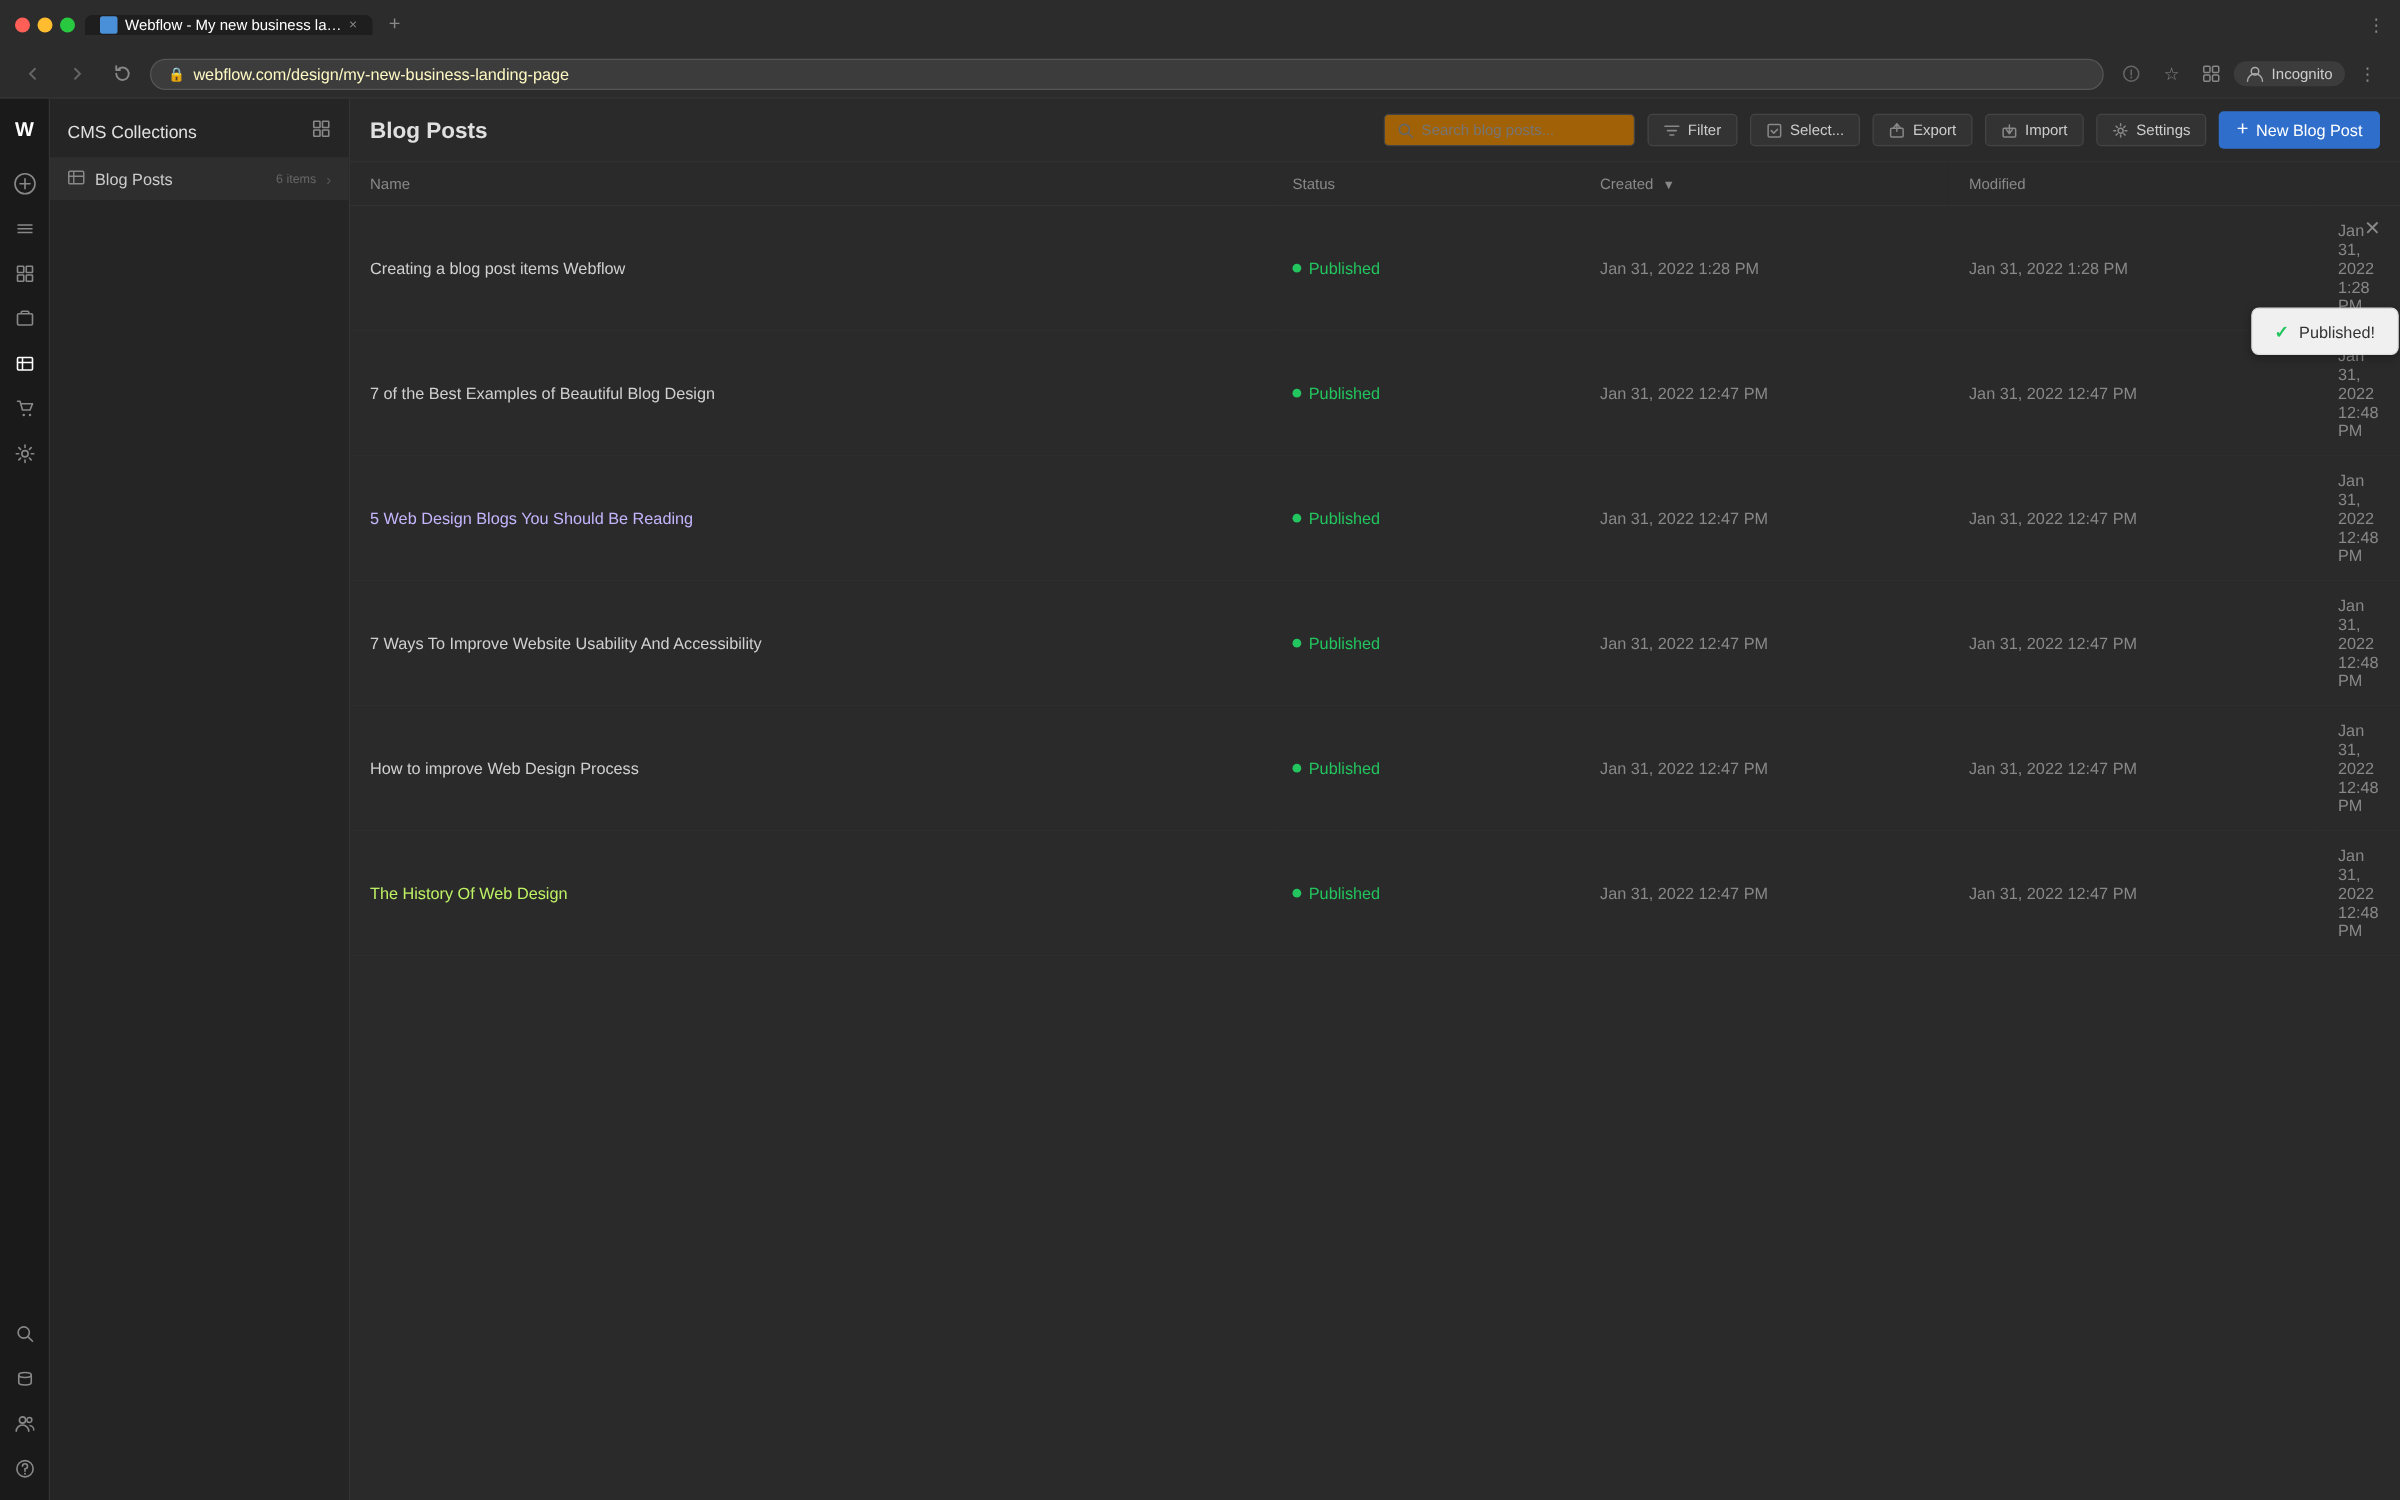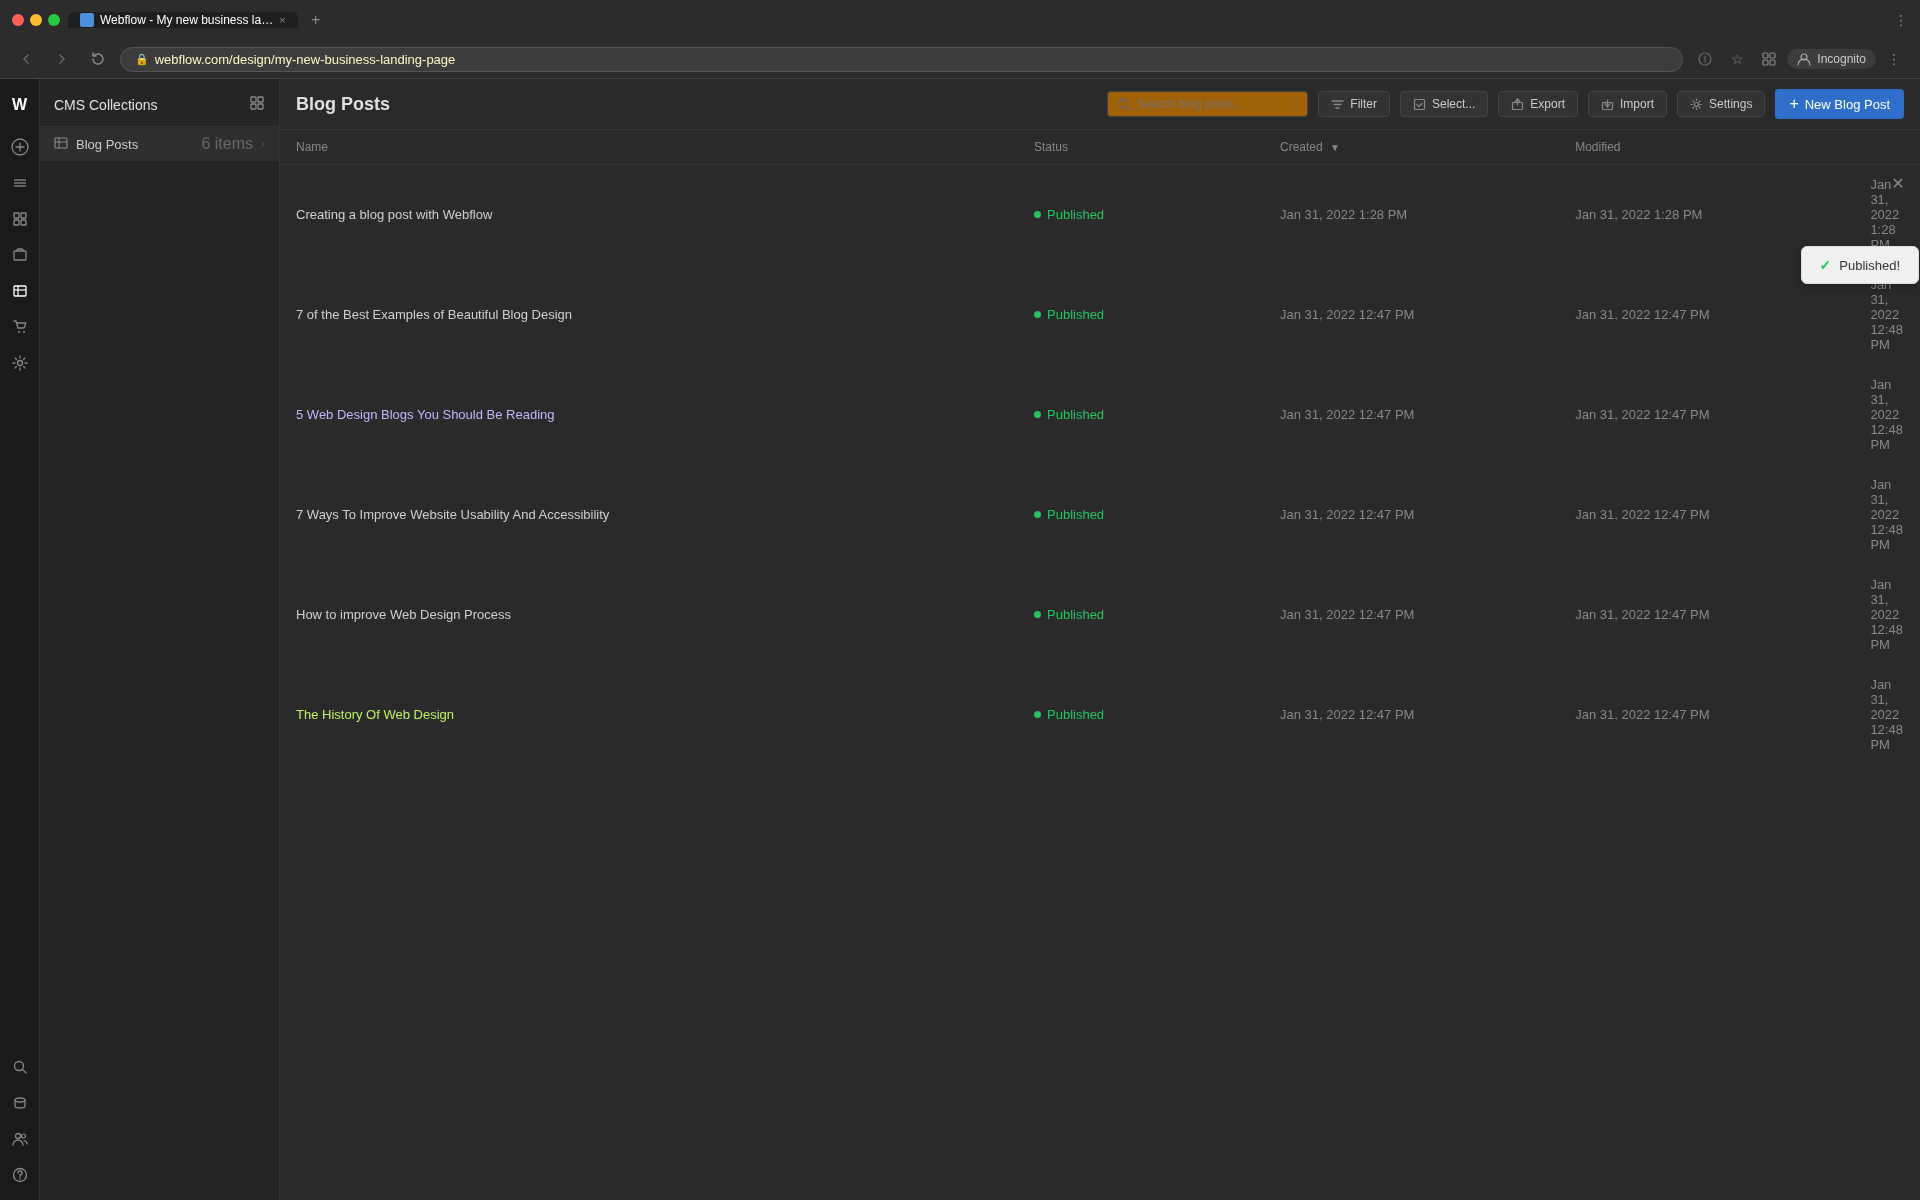"6 items" .collection-count { font-size: 16px -> 10px }
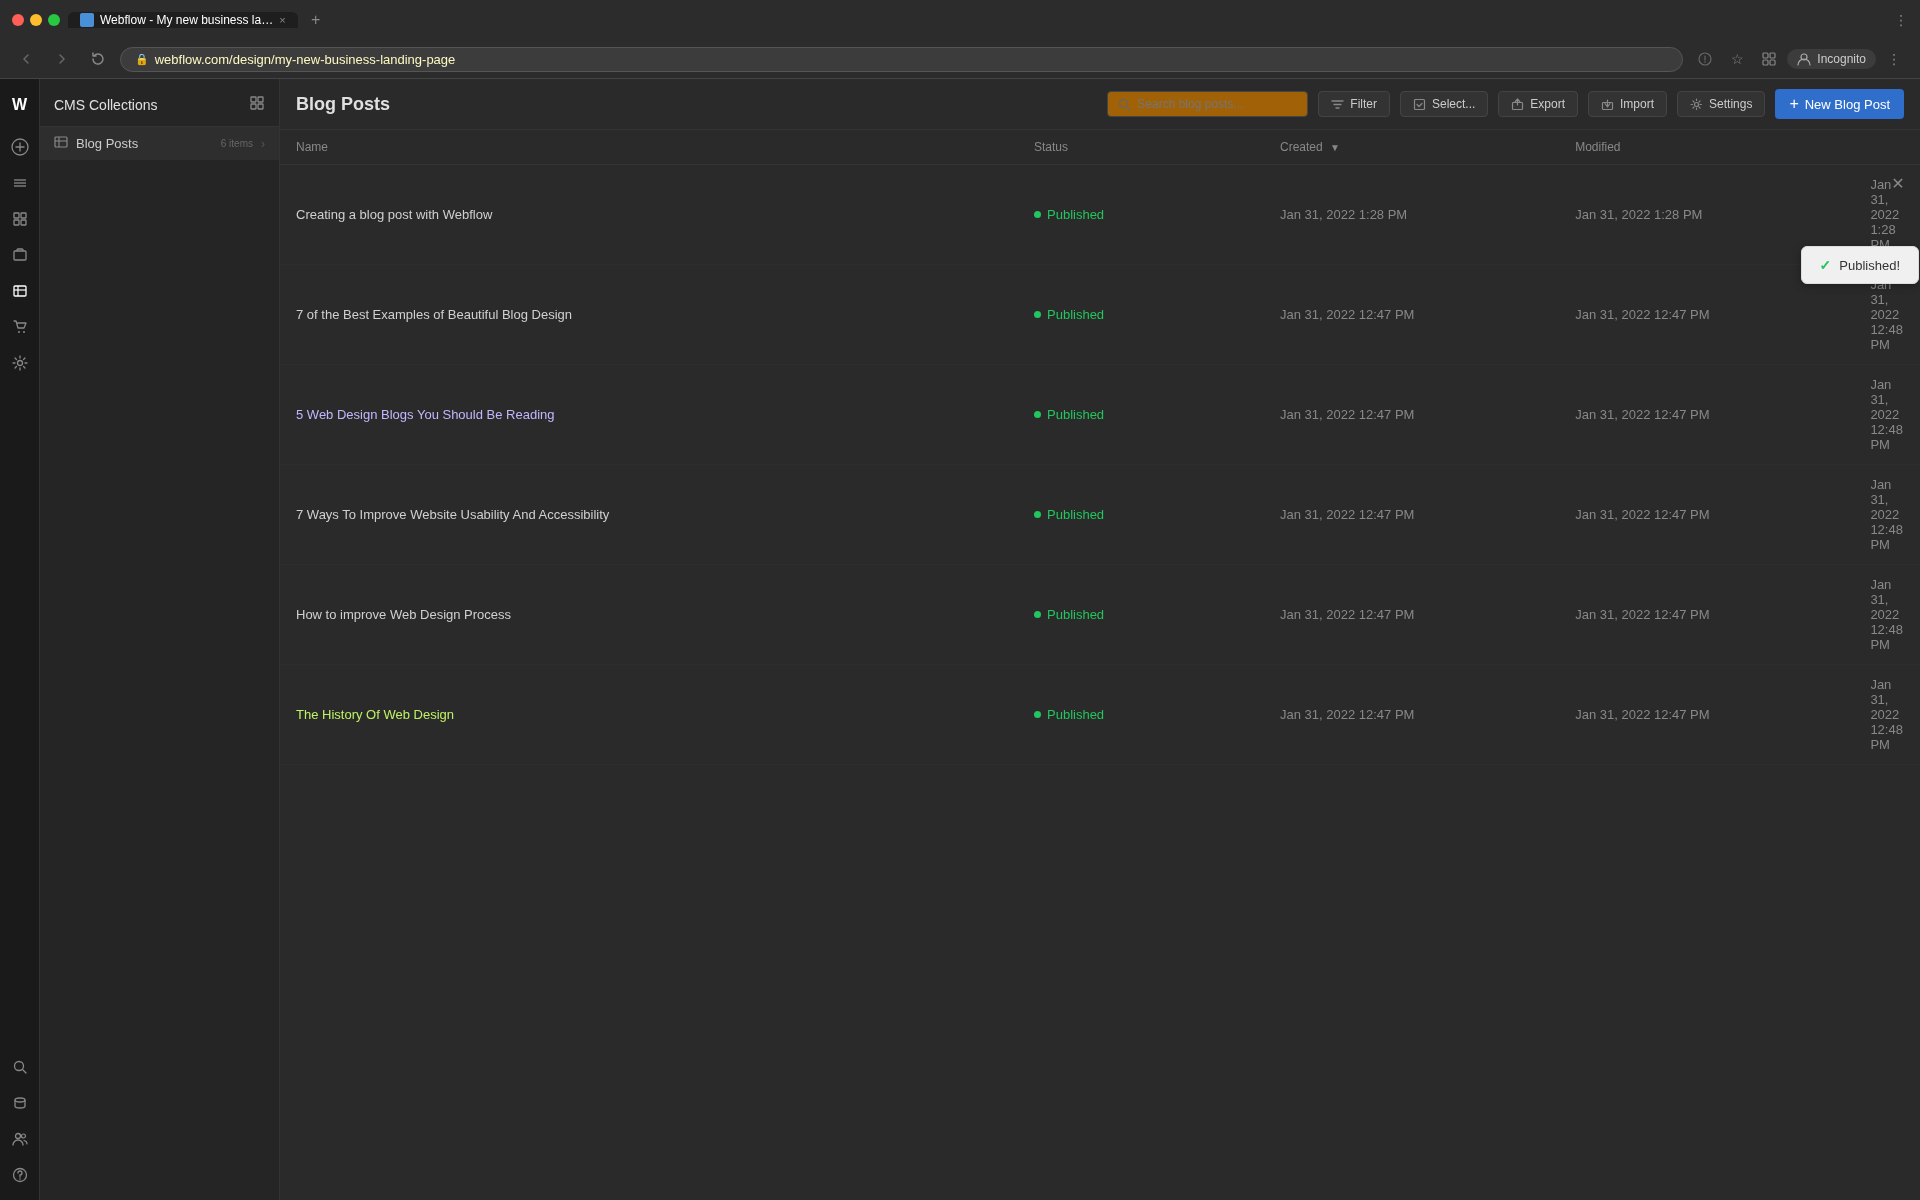"Creating a blog post with" td { text: with -> items }
